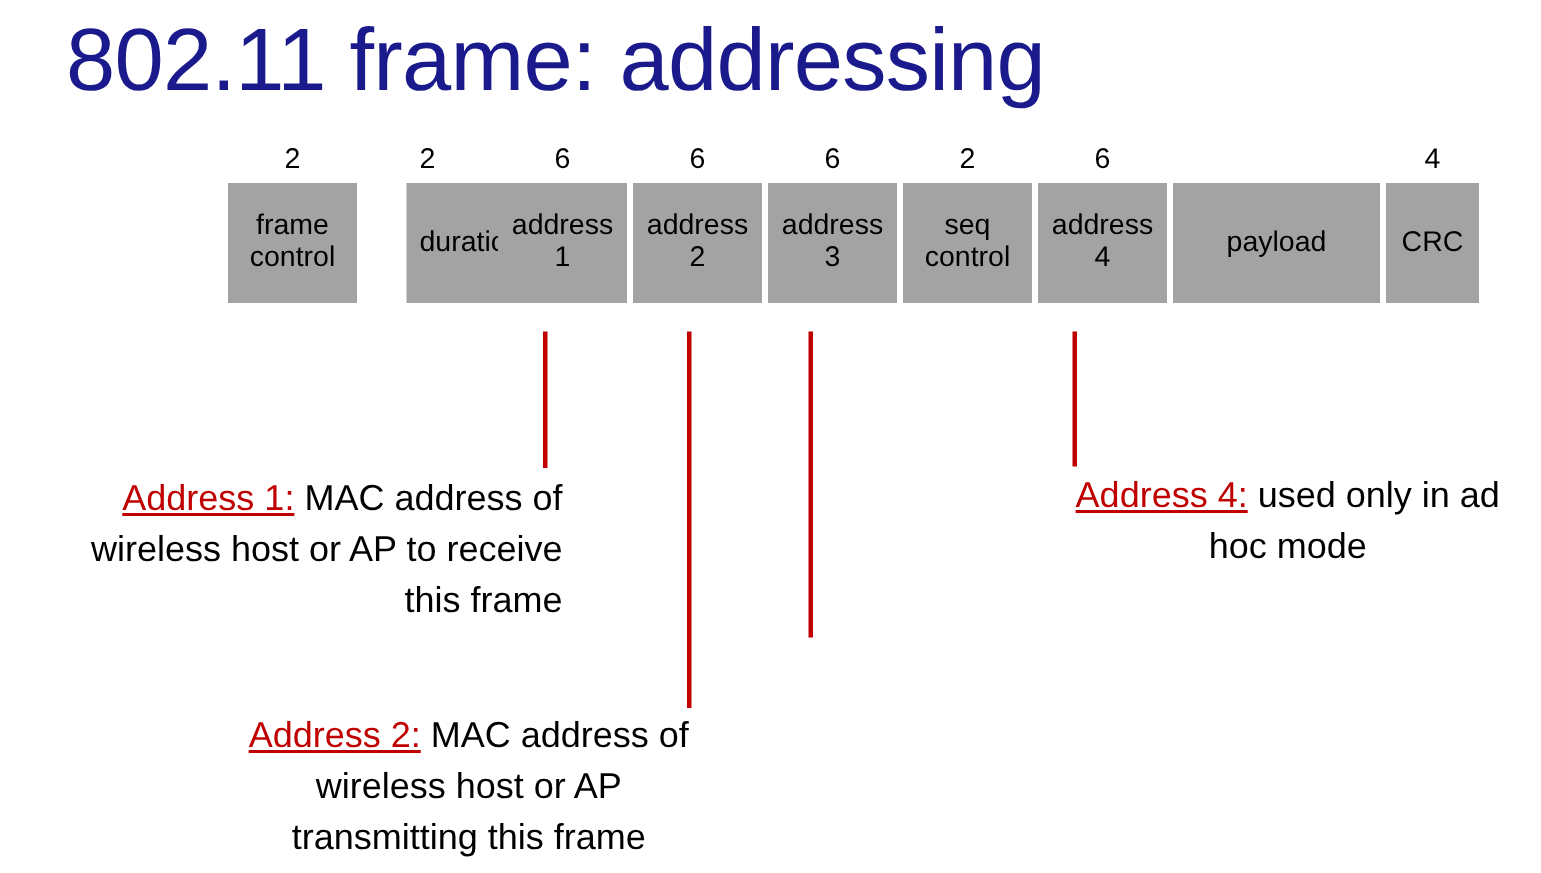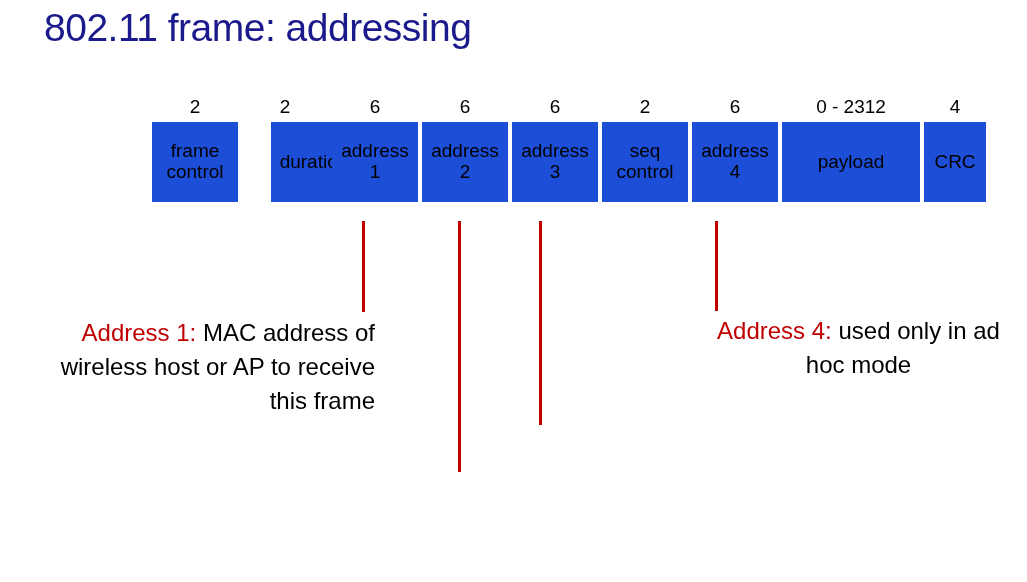"802.11 frame: addressing" #title { font-size: 39px -> 59px }
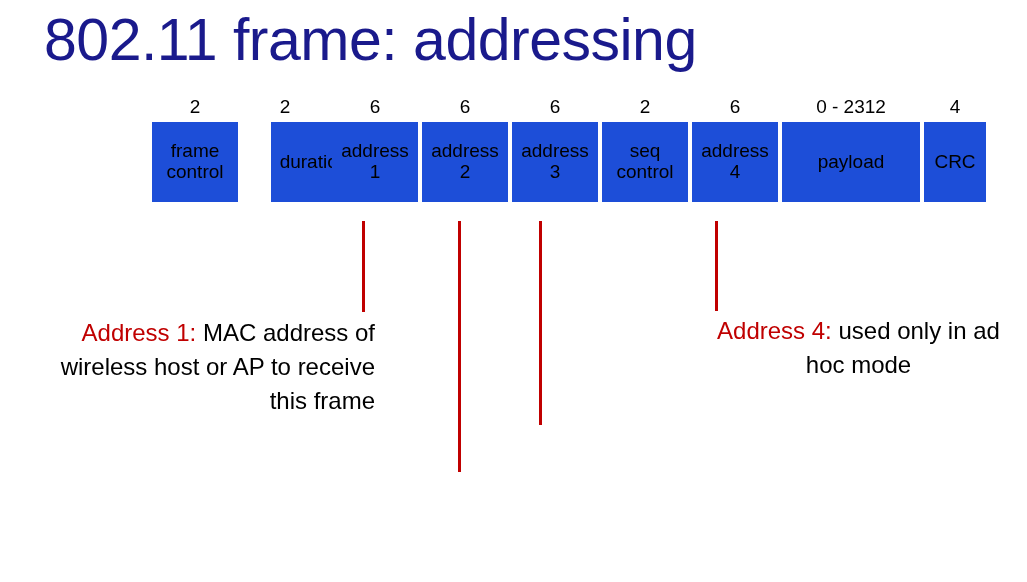"0 - 2312" div.field-size { html: <div>0 - 2312</div> -> none }
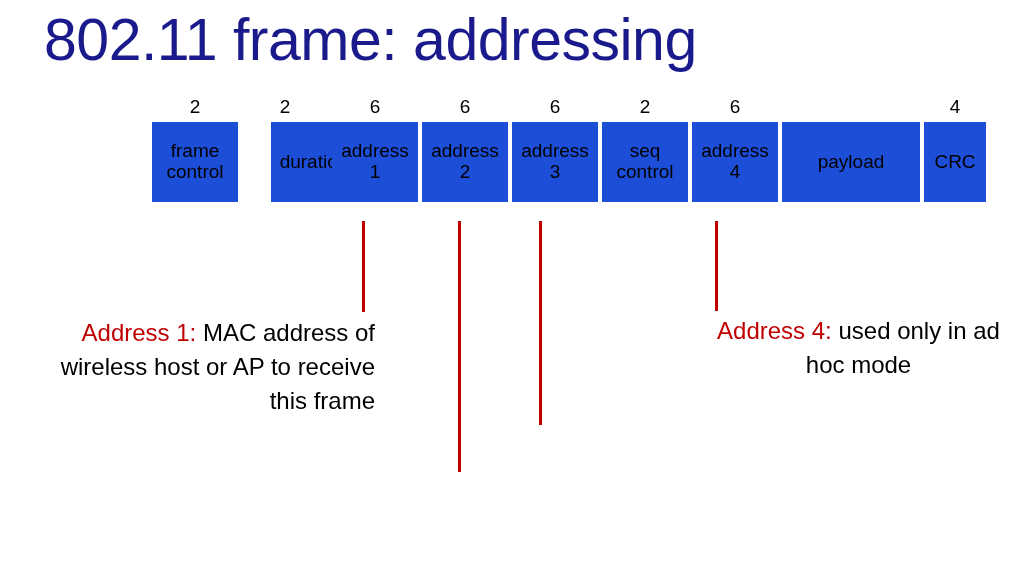"frame" .field { background: #1d4ed8 -> #a3a3a3 }
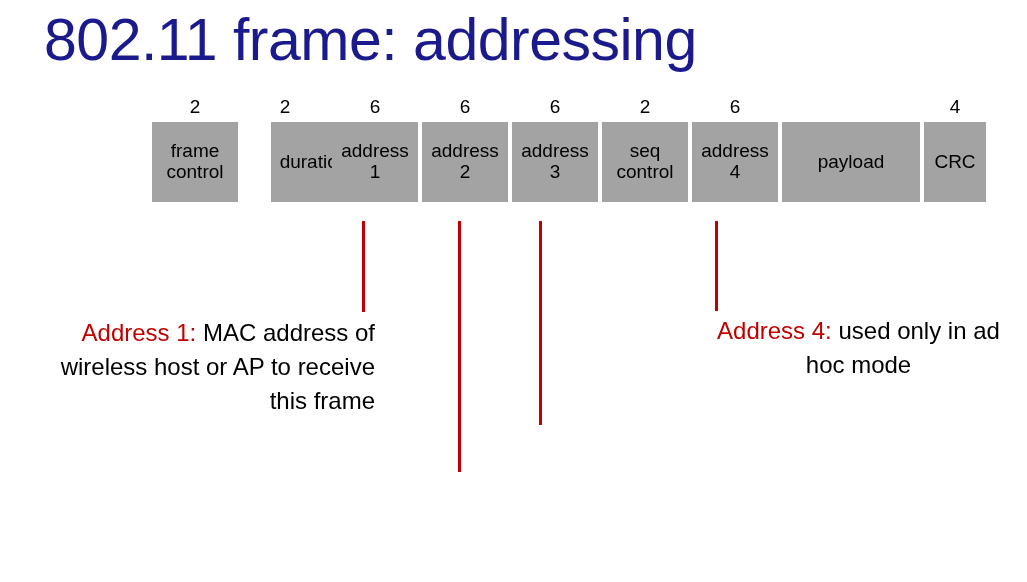"Address 1:" .note .tag { text-decoration: none -> underline }
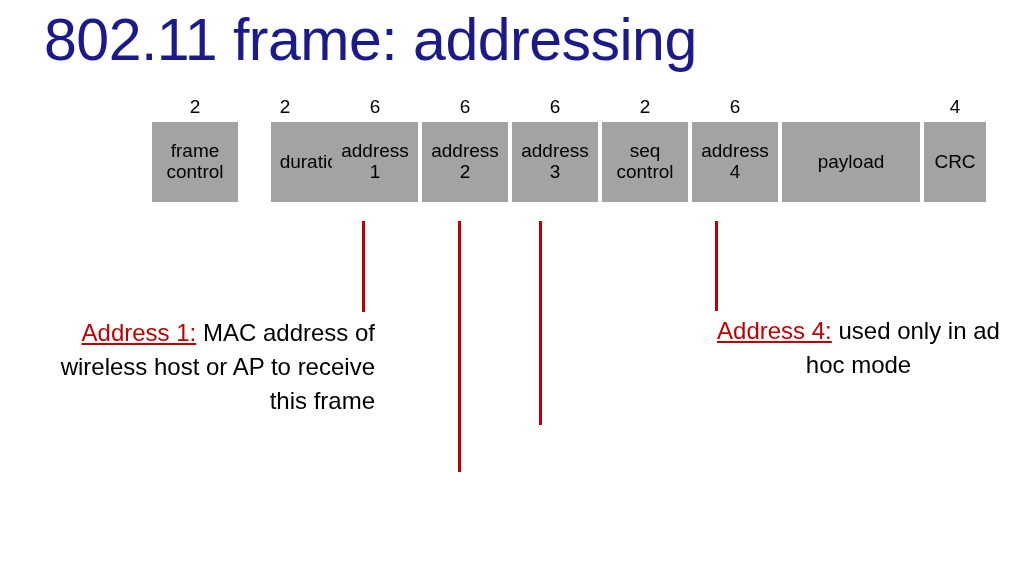"Address 2: MAC address of" div.note { html: none -> <div> <span>Address 2:</span><span> MAC address of wireless host or AP transmitting this frame</span> </div> }
